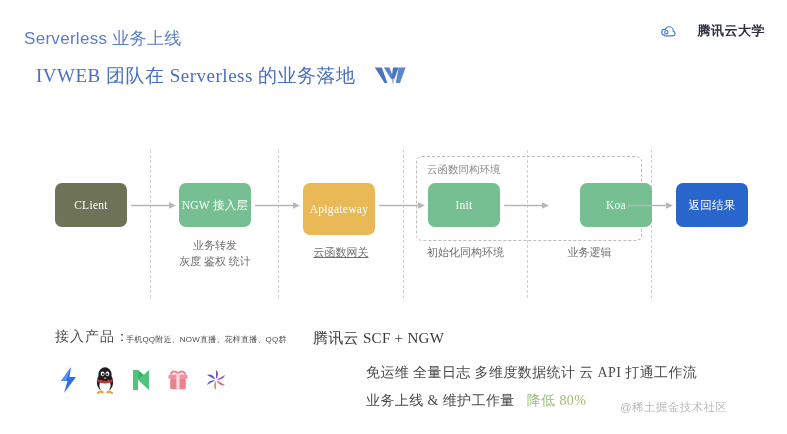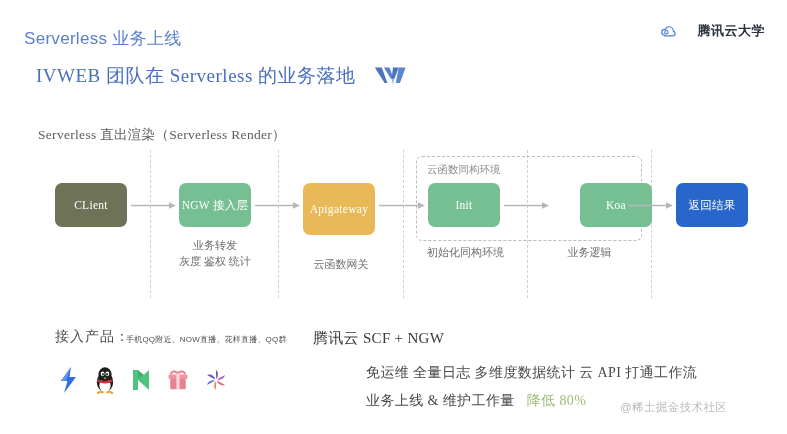"Serverless 直出渲染（Serverless Render）" div.sub-head { html: <div>Serverless 直出渲染（Serverless Render）</div> -> none }
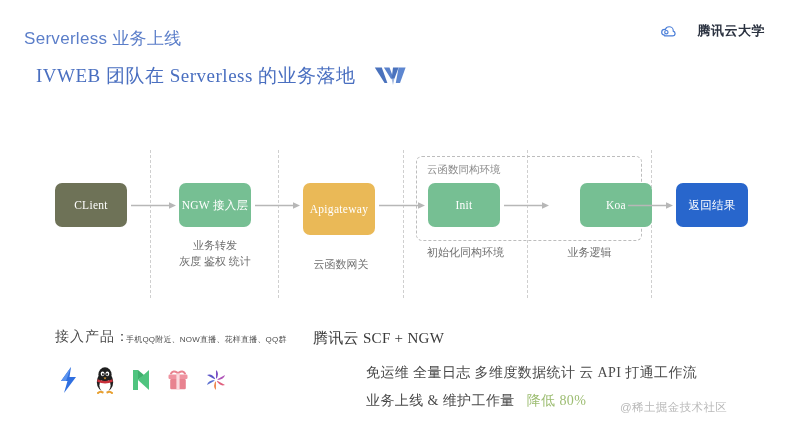"云函数网关" div.cap { text-decoration: none -> underline; top: 107px -> 95px }
